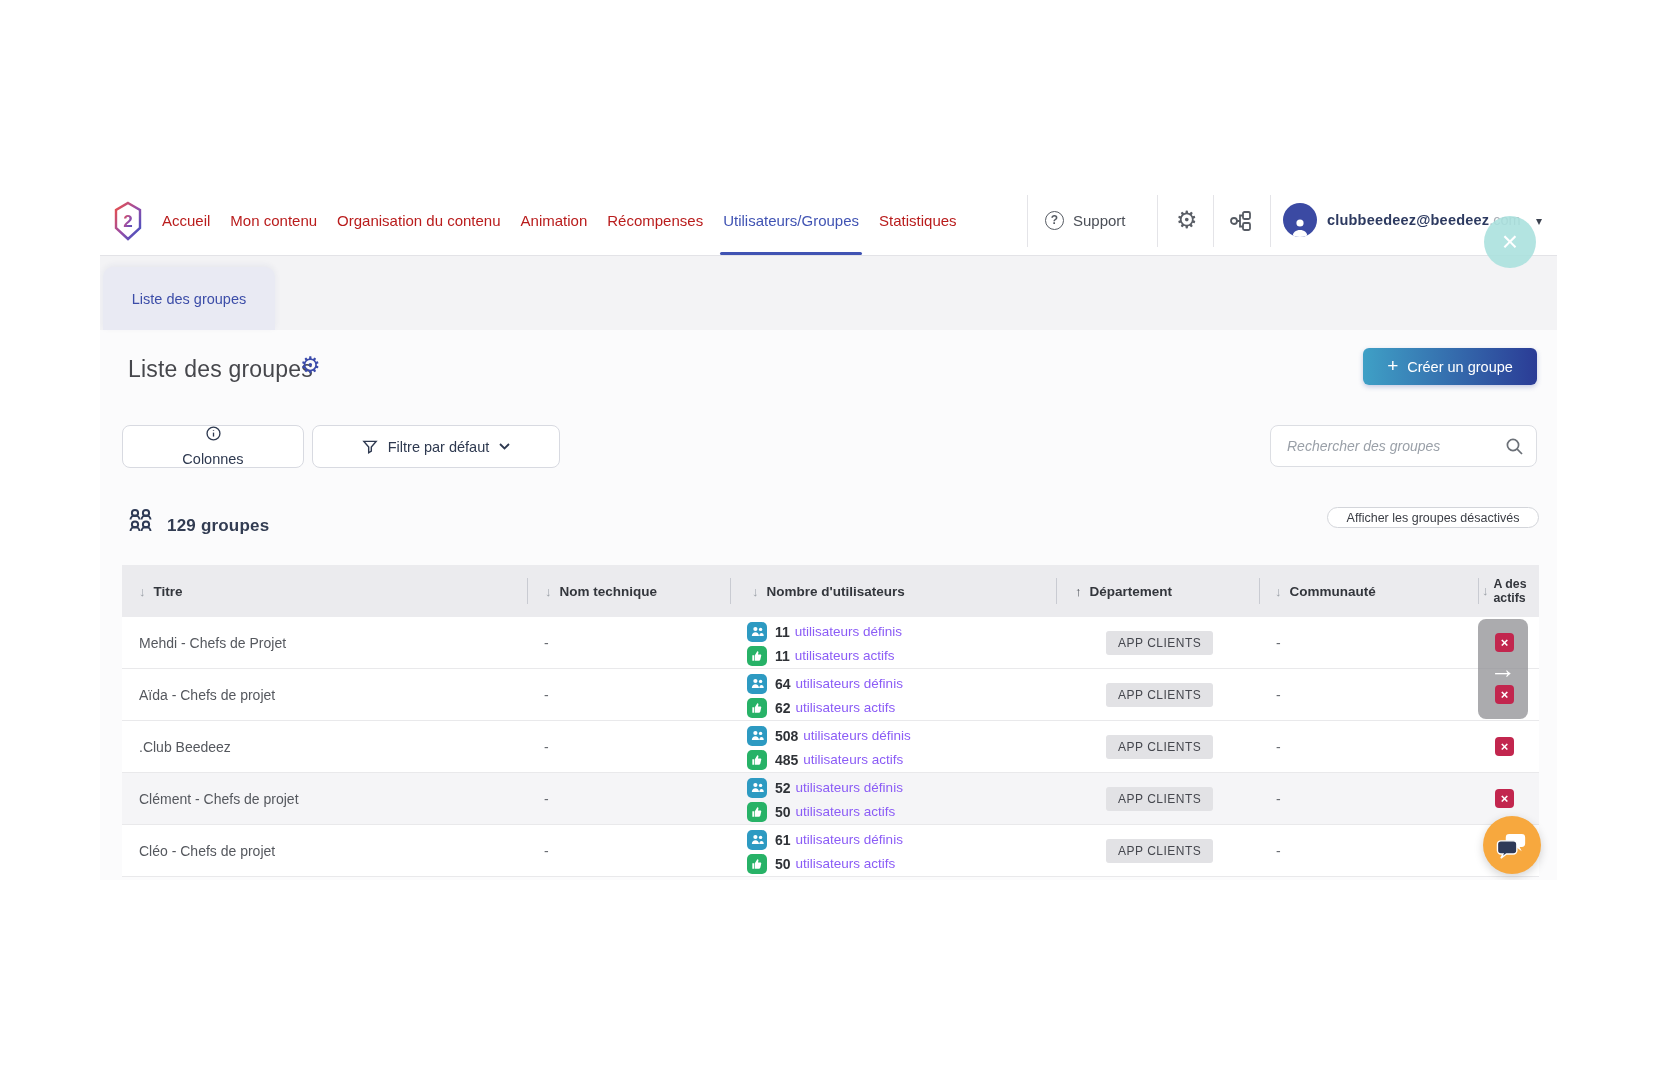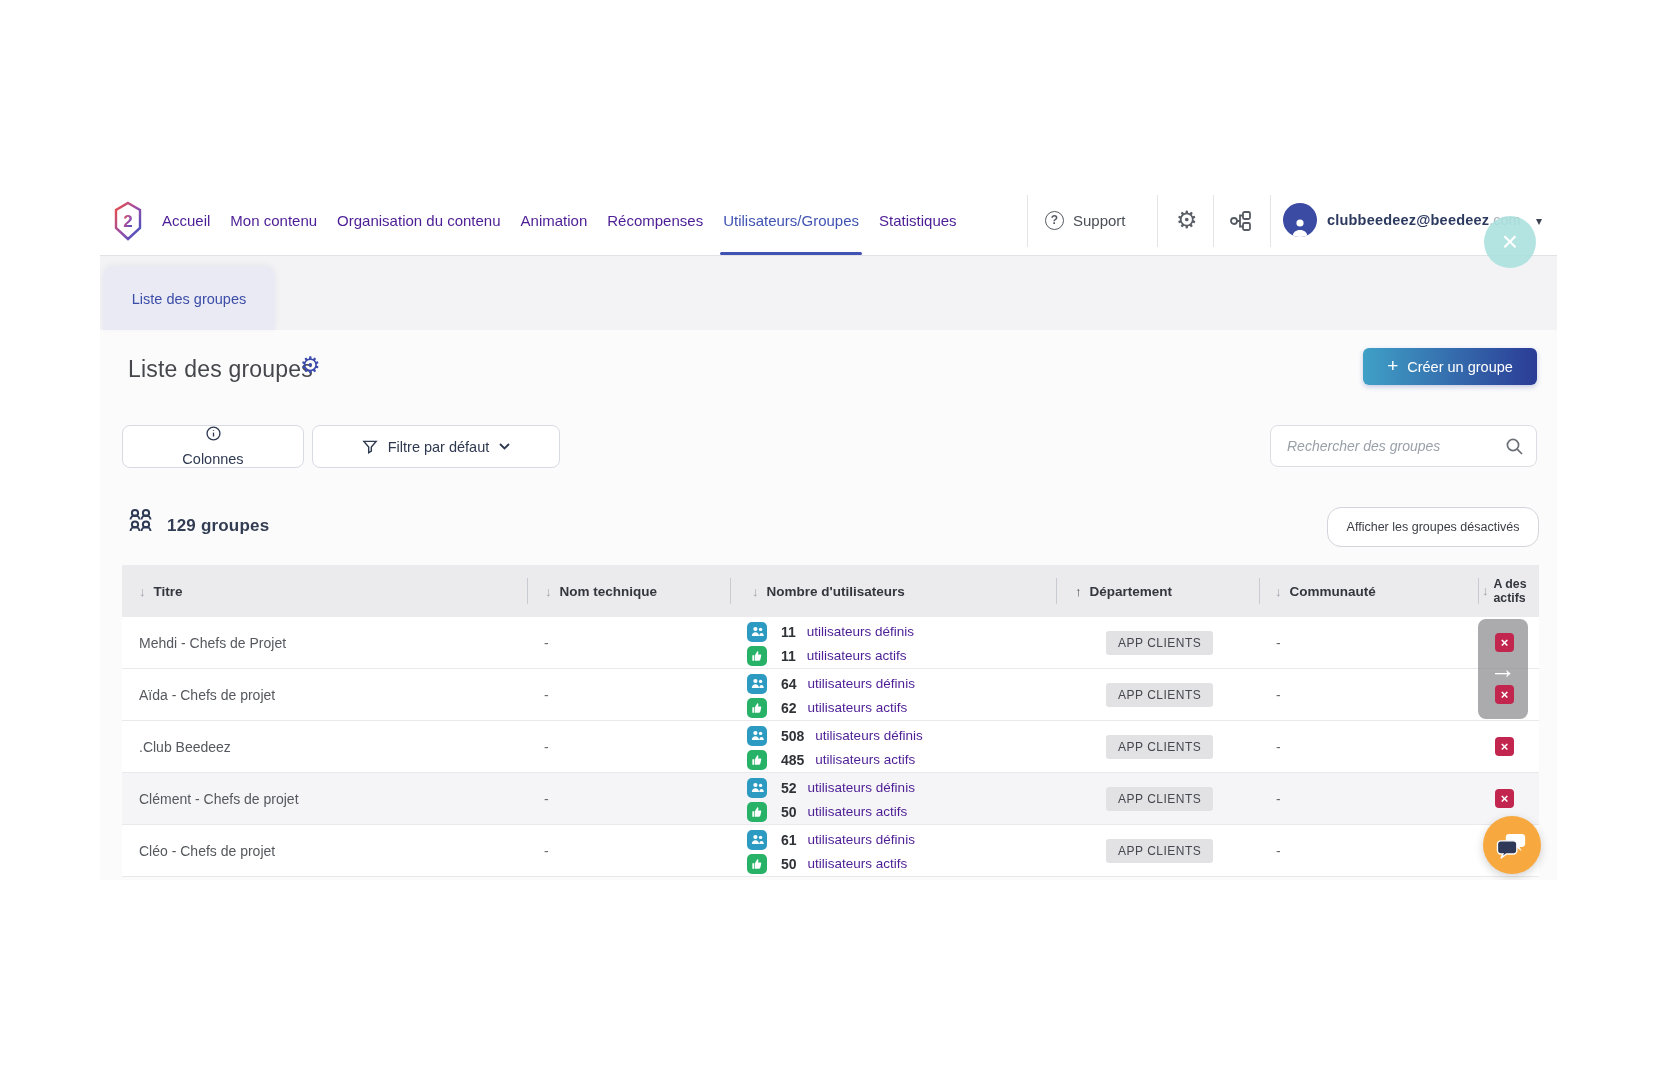"Accueil" .nav-item { color: #4c1d95 -> #b91c1c }
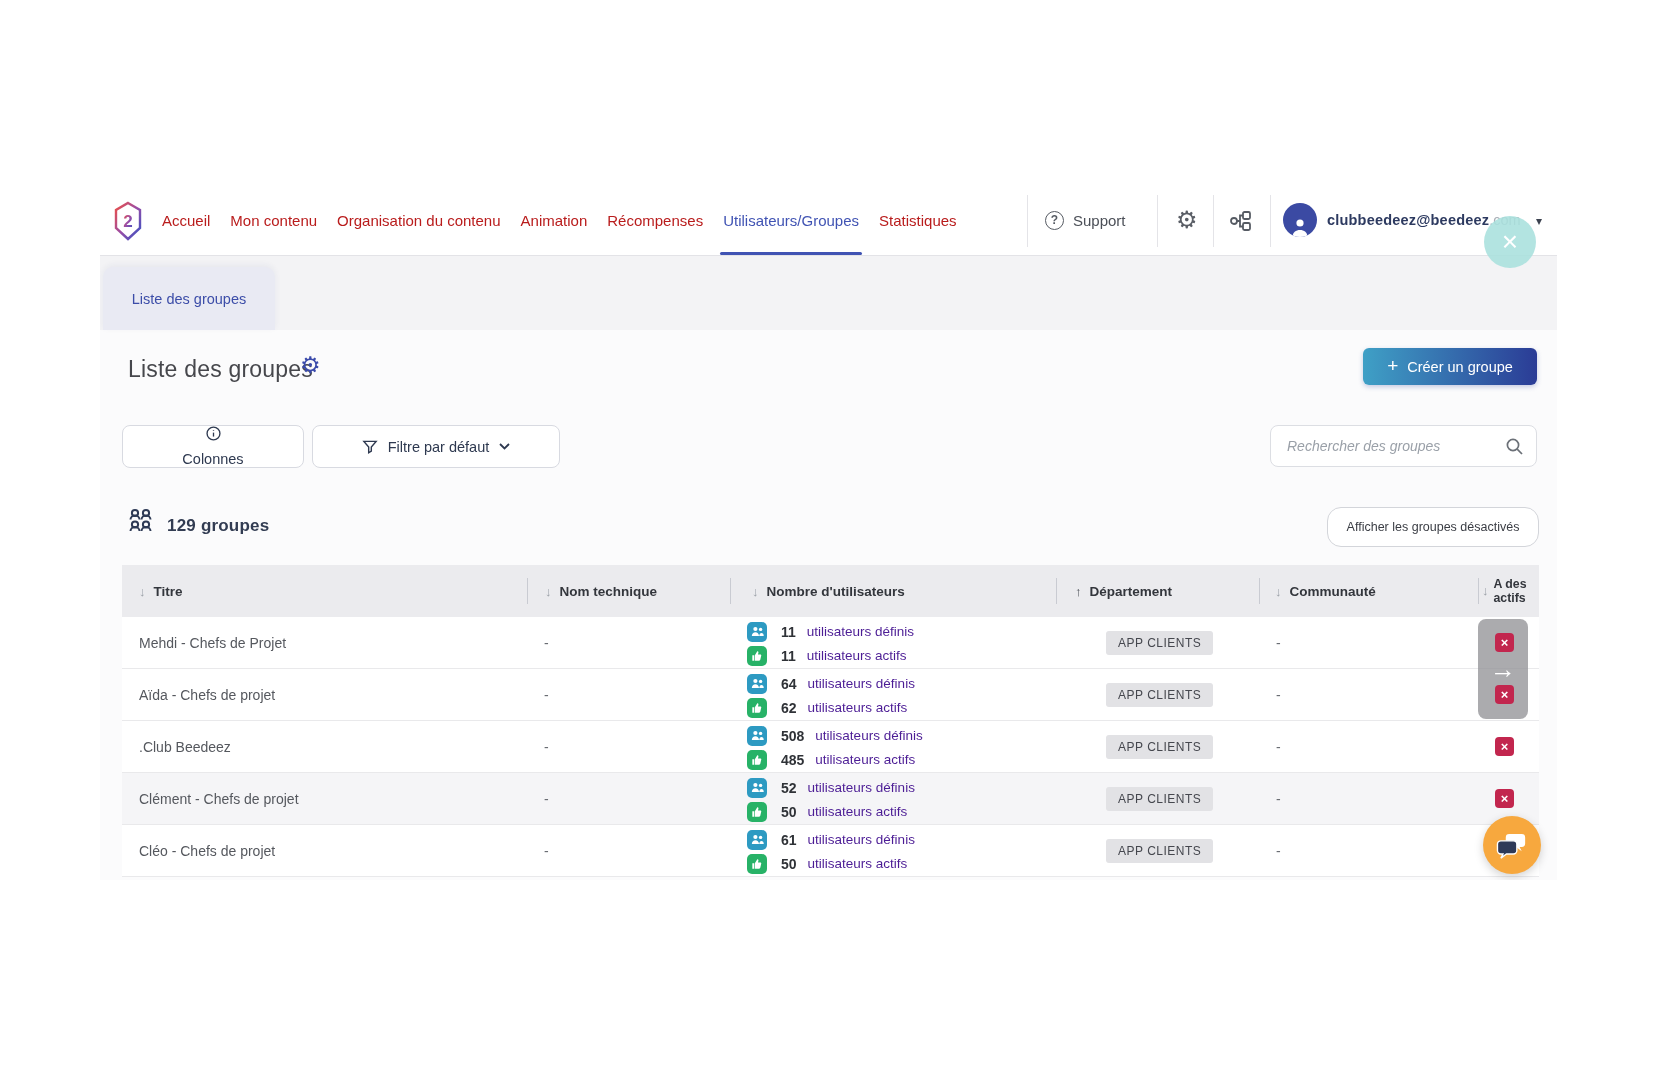"Afficher les groupes désactivés" .show-disabled { height: 40px -> 21px }
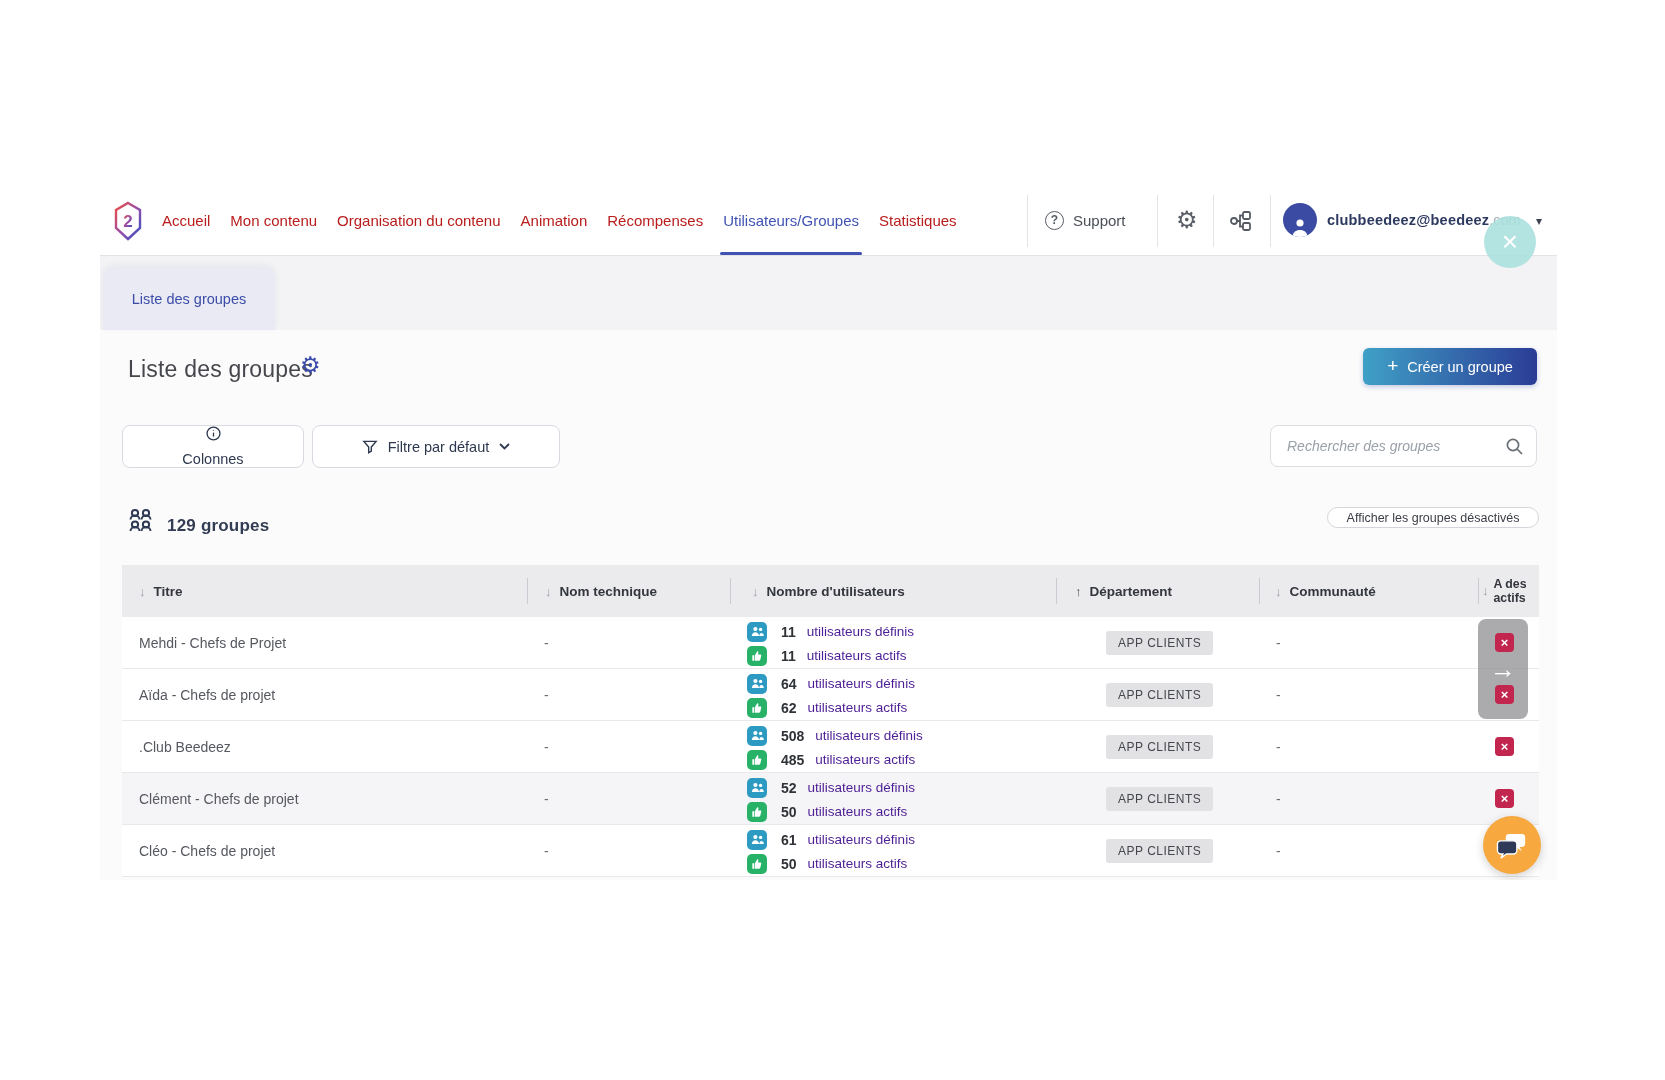"11" .uline { gap: 14px -> 8px }
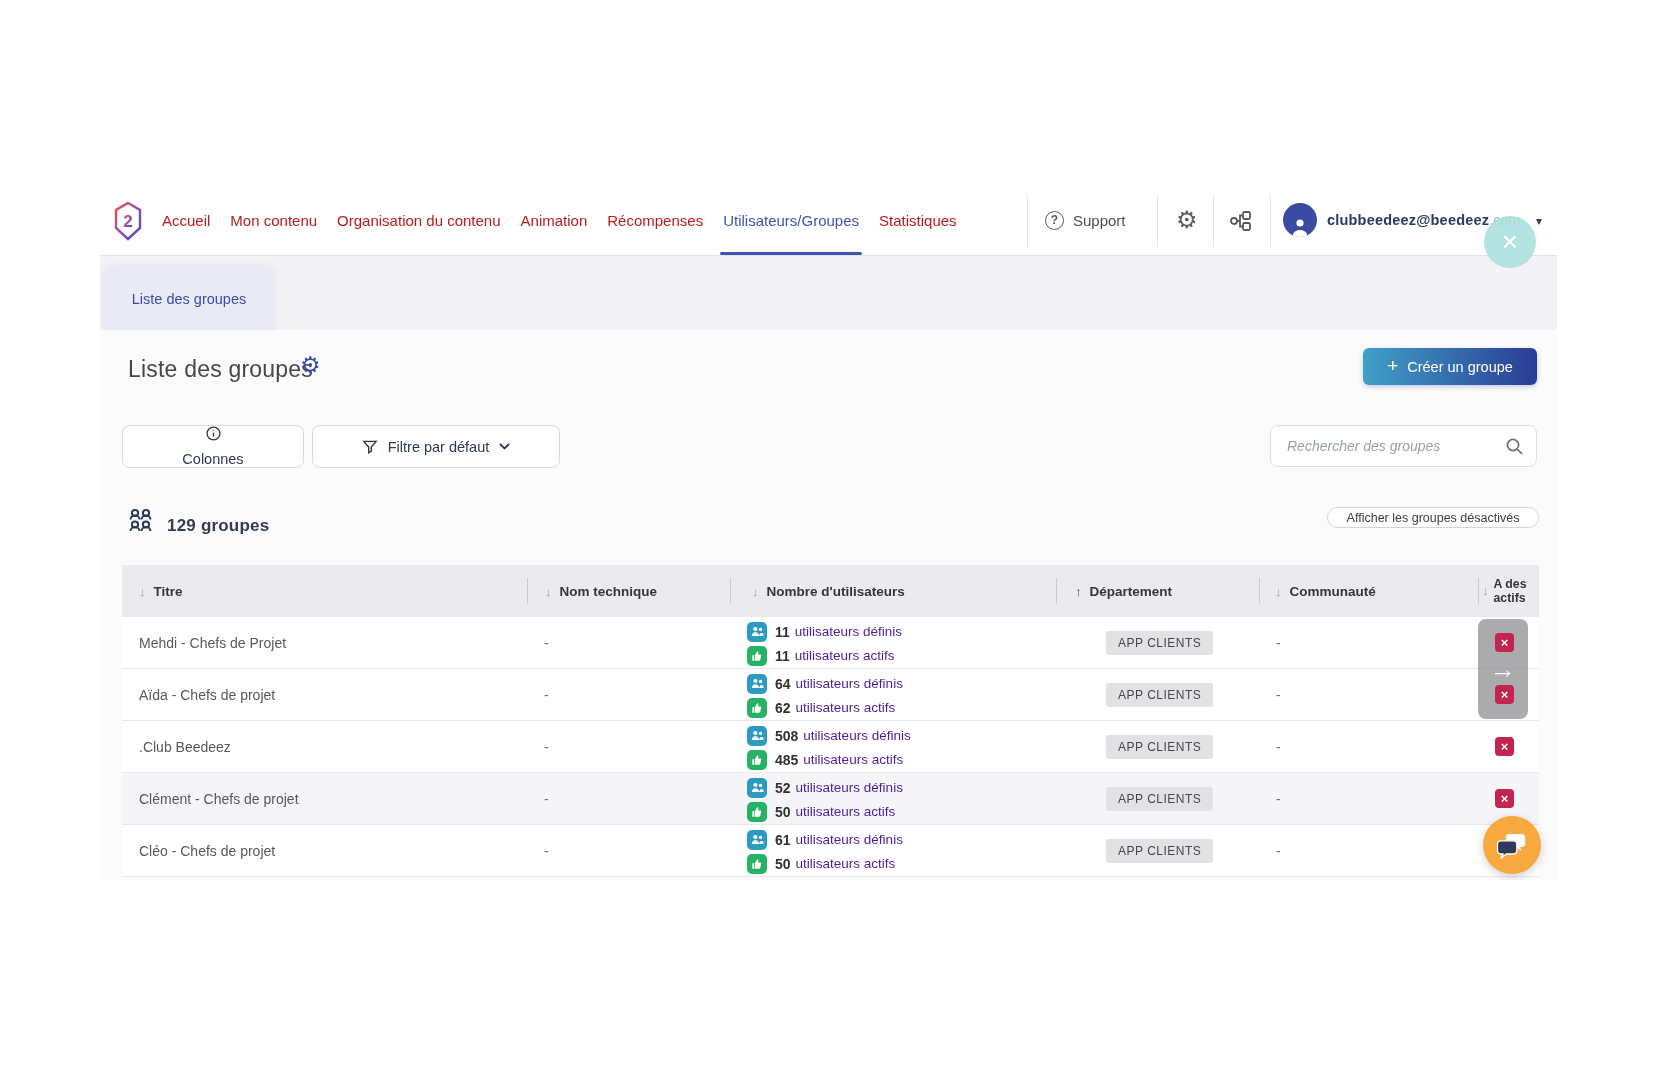"utilisateurs définis" .lbl { color: #4c1d95 -> #8b5cf6 }
